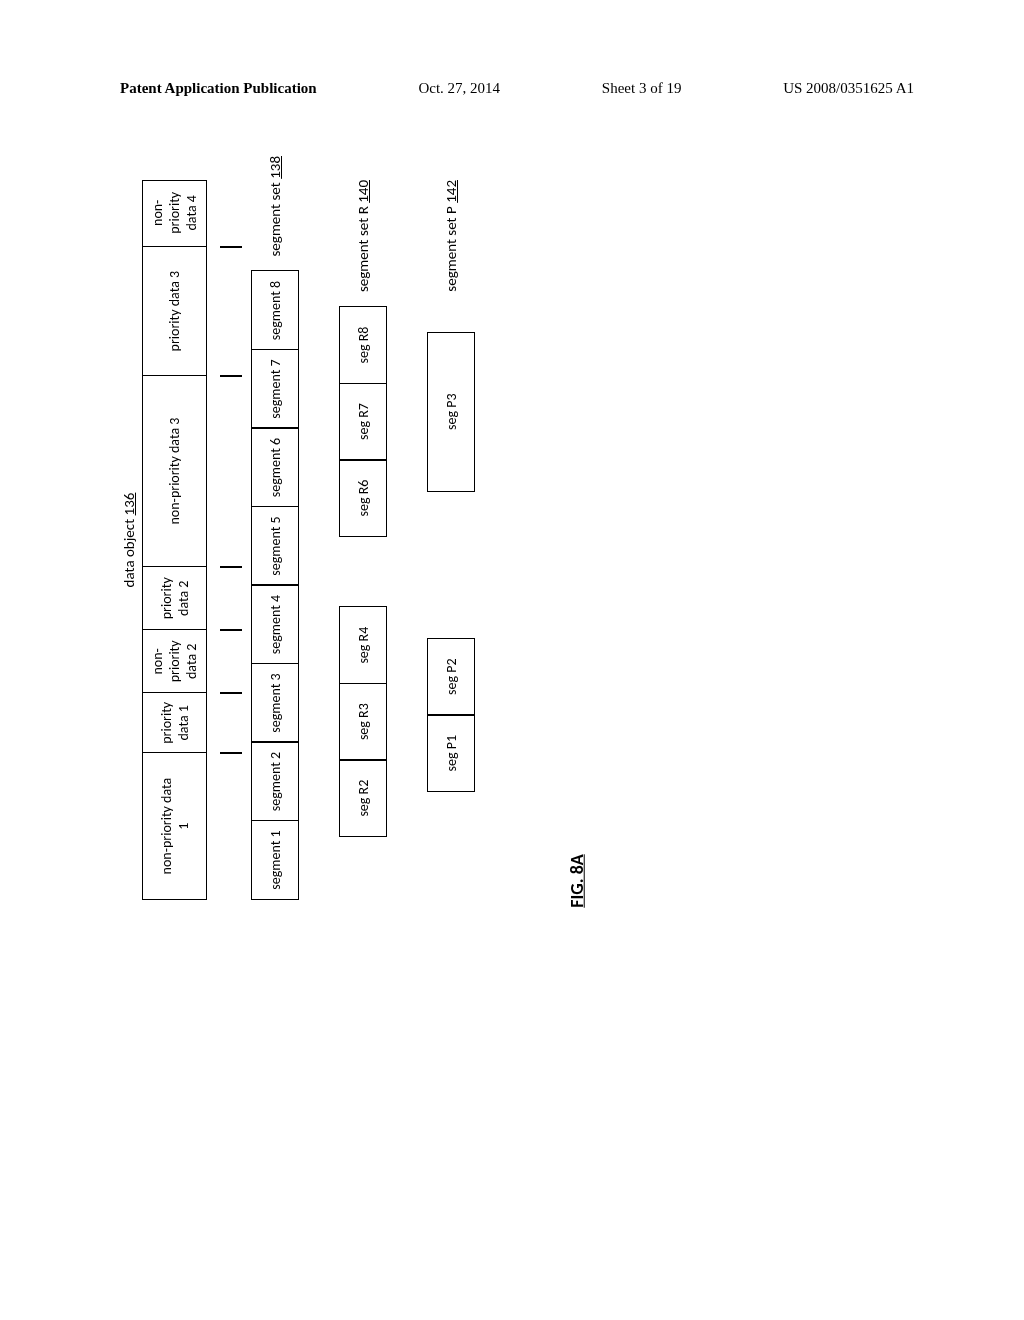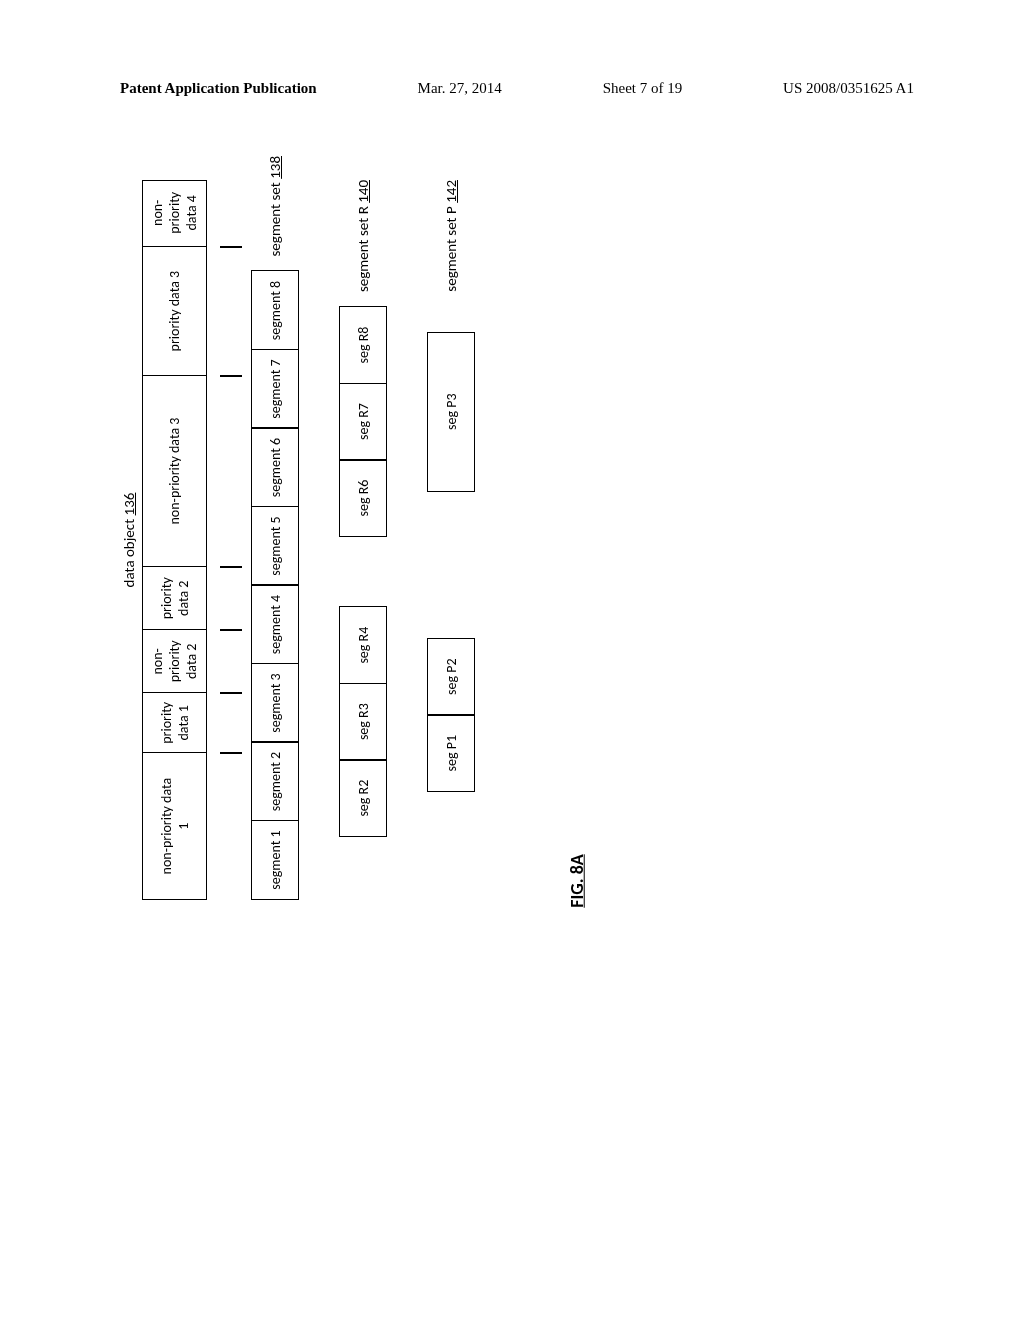"Mar. 27, 2014" span { text: Mar -> Oct }
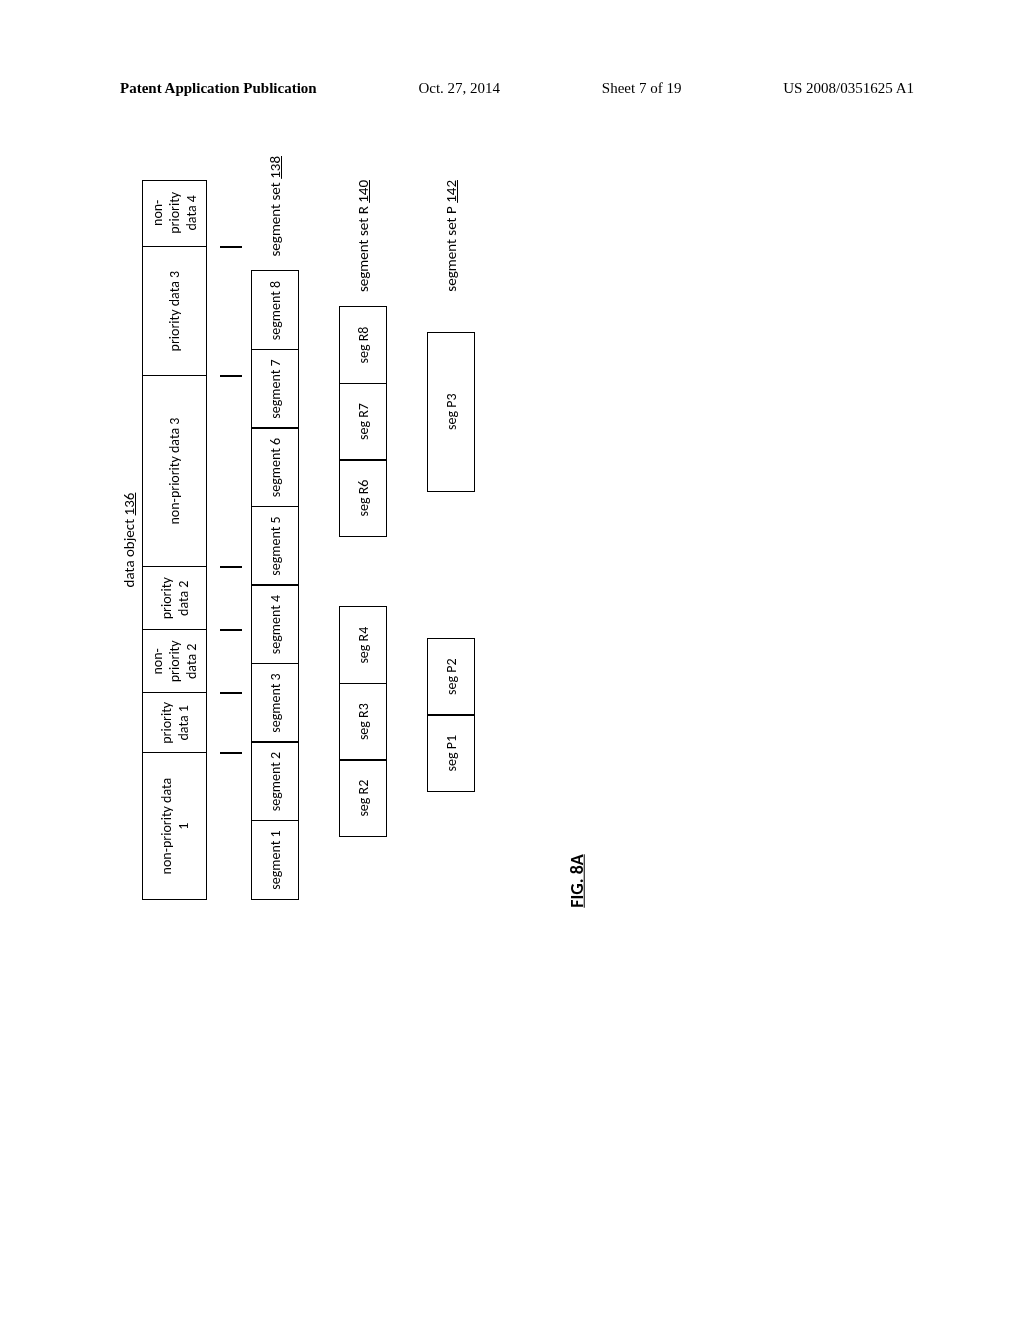"Sheet 7 of 19" span { text: 7 -> 3 }
